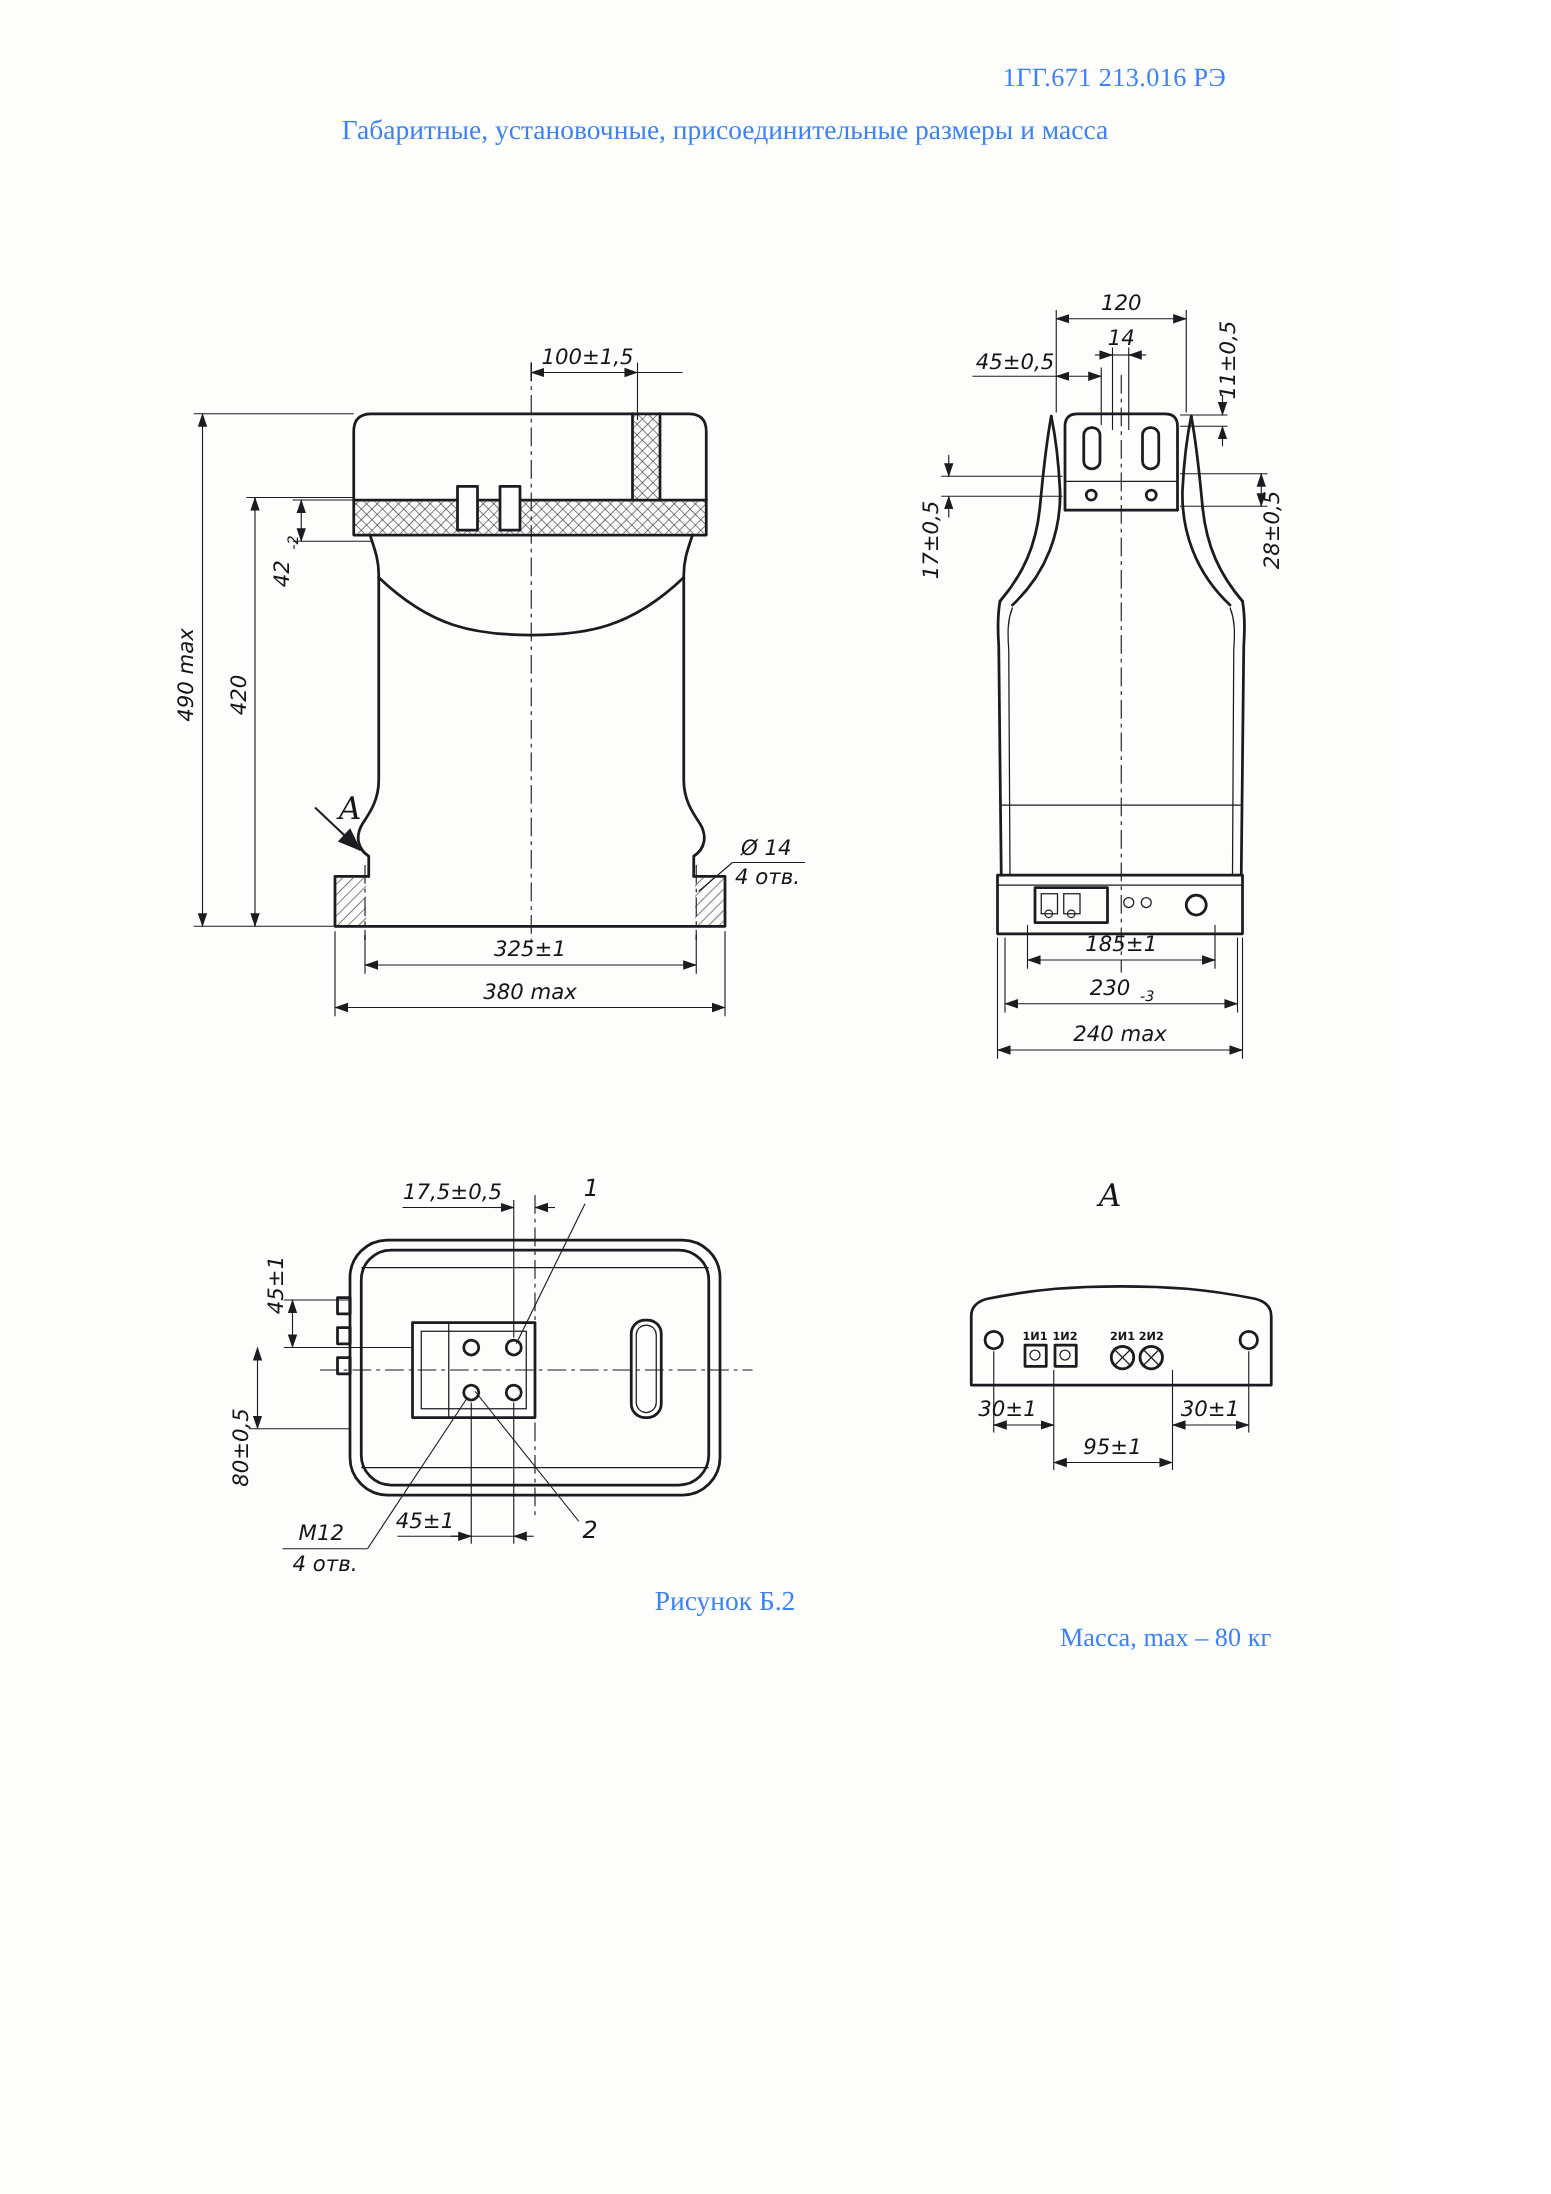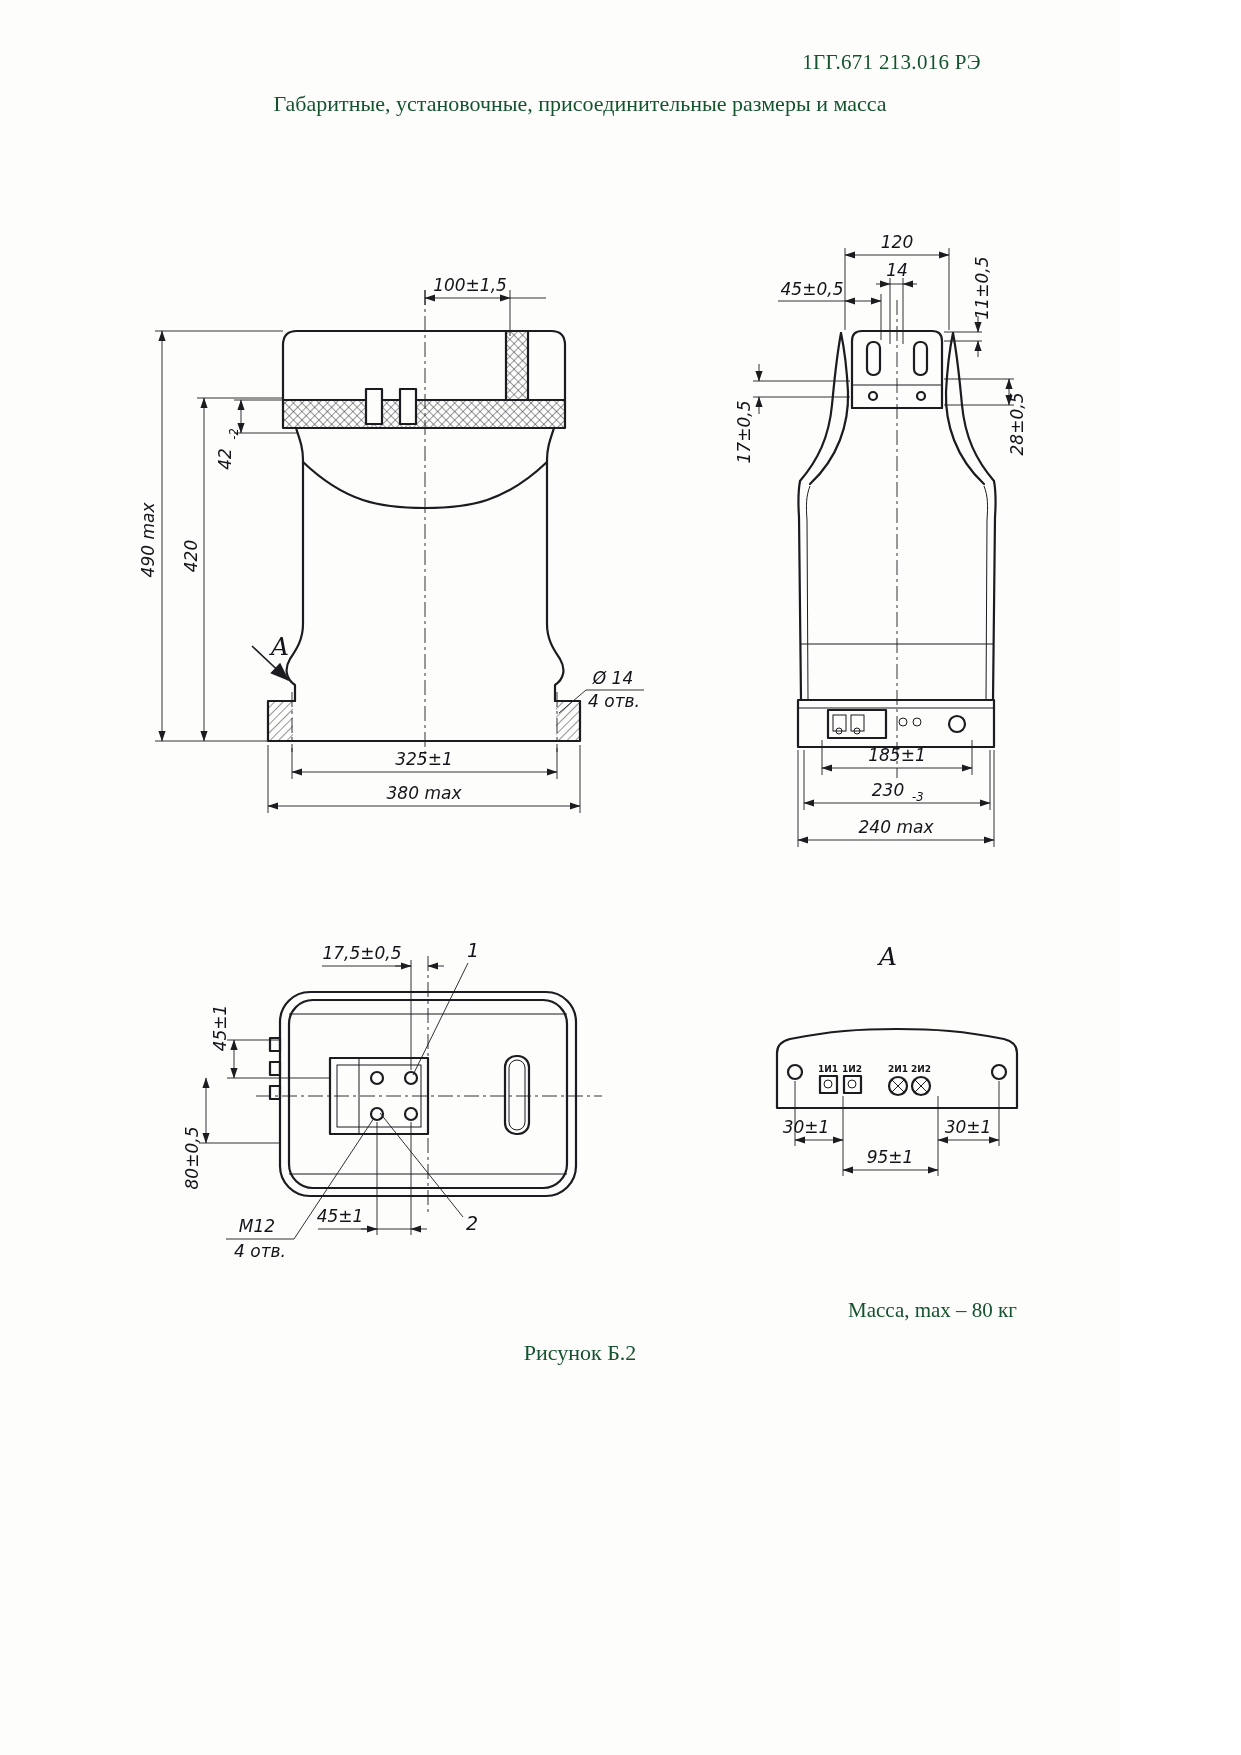"1ГГ.671 213.016 РЭ" .page { color: #14532d -> #3b82f6 }
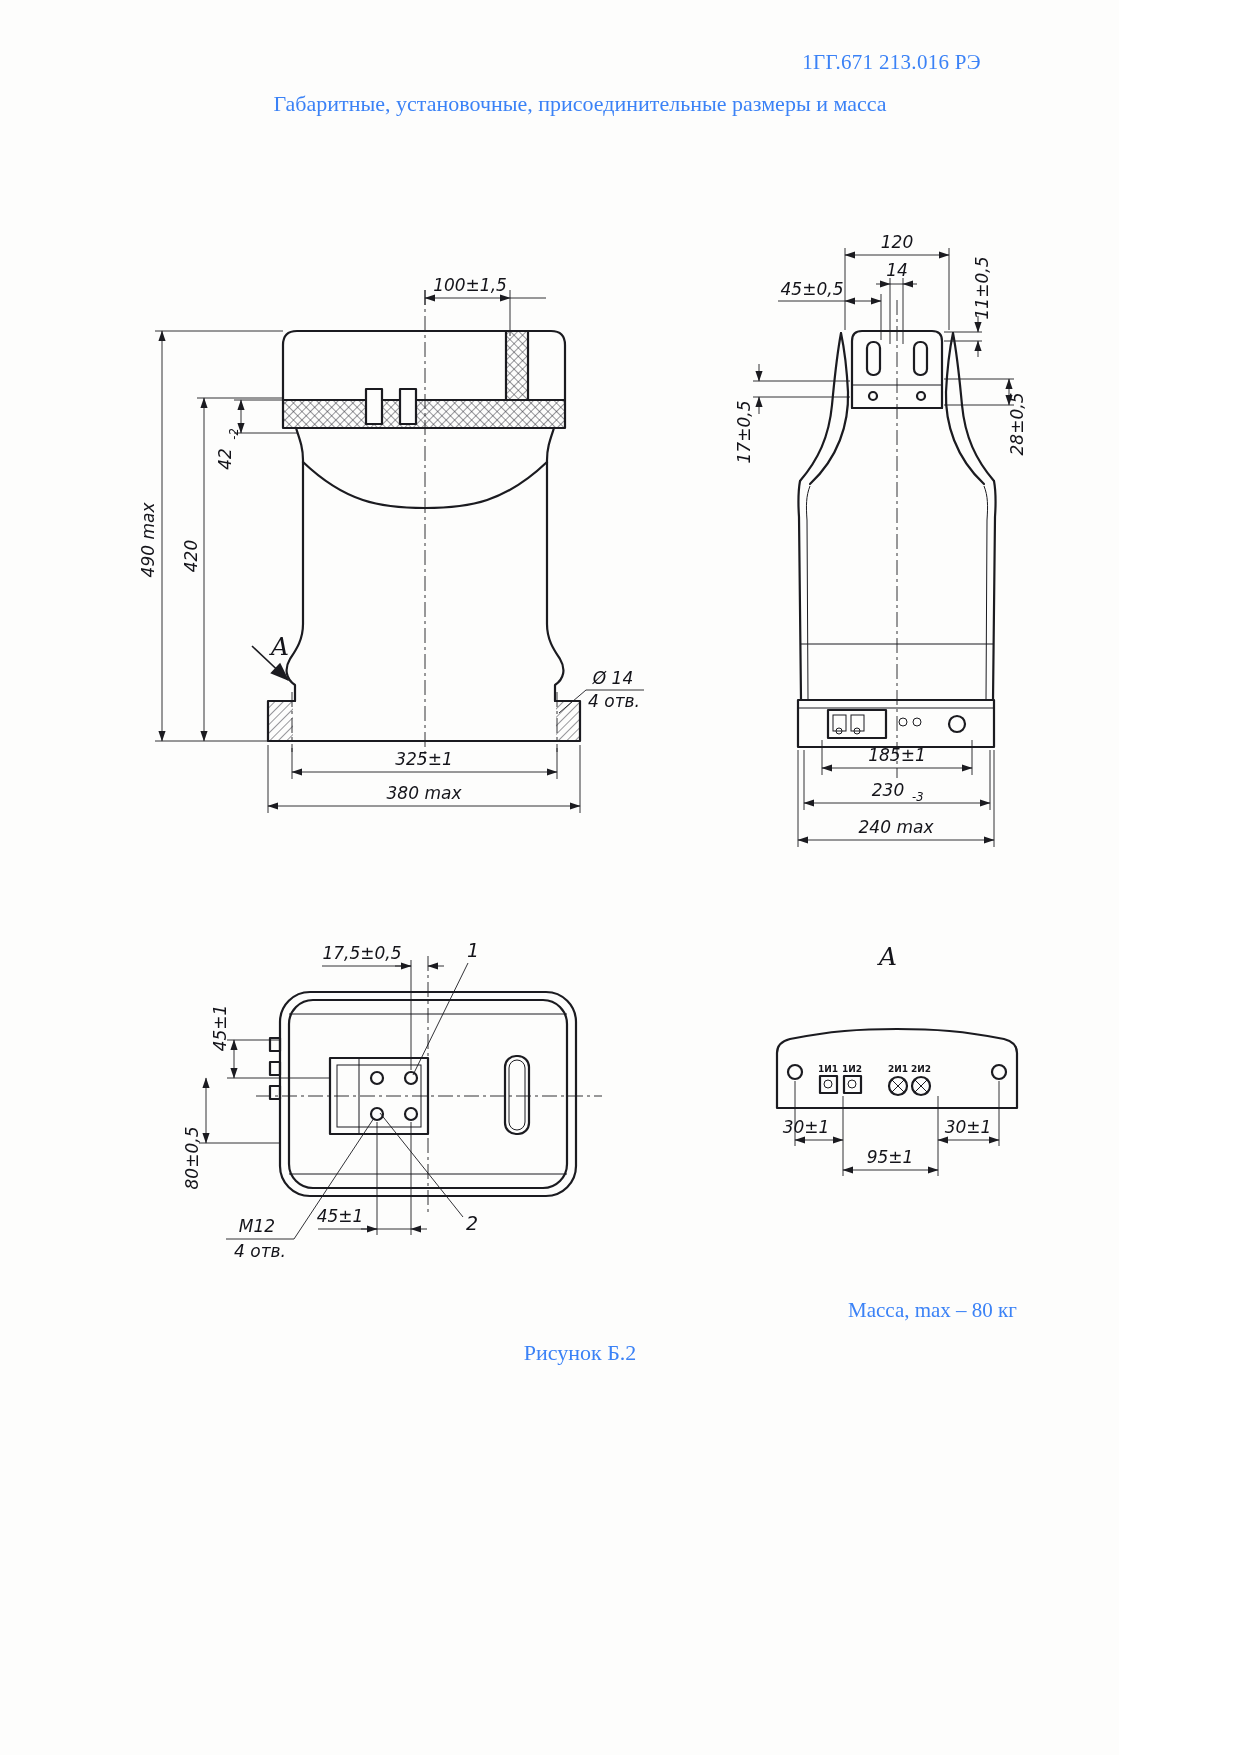"Рисунок Б.2" .caption { top: 1340px -> 1268px }
